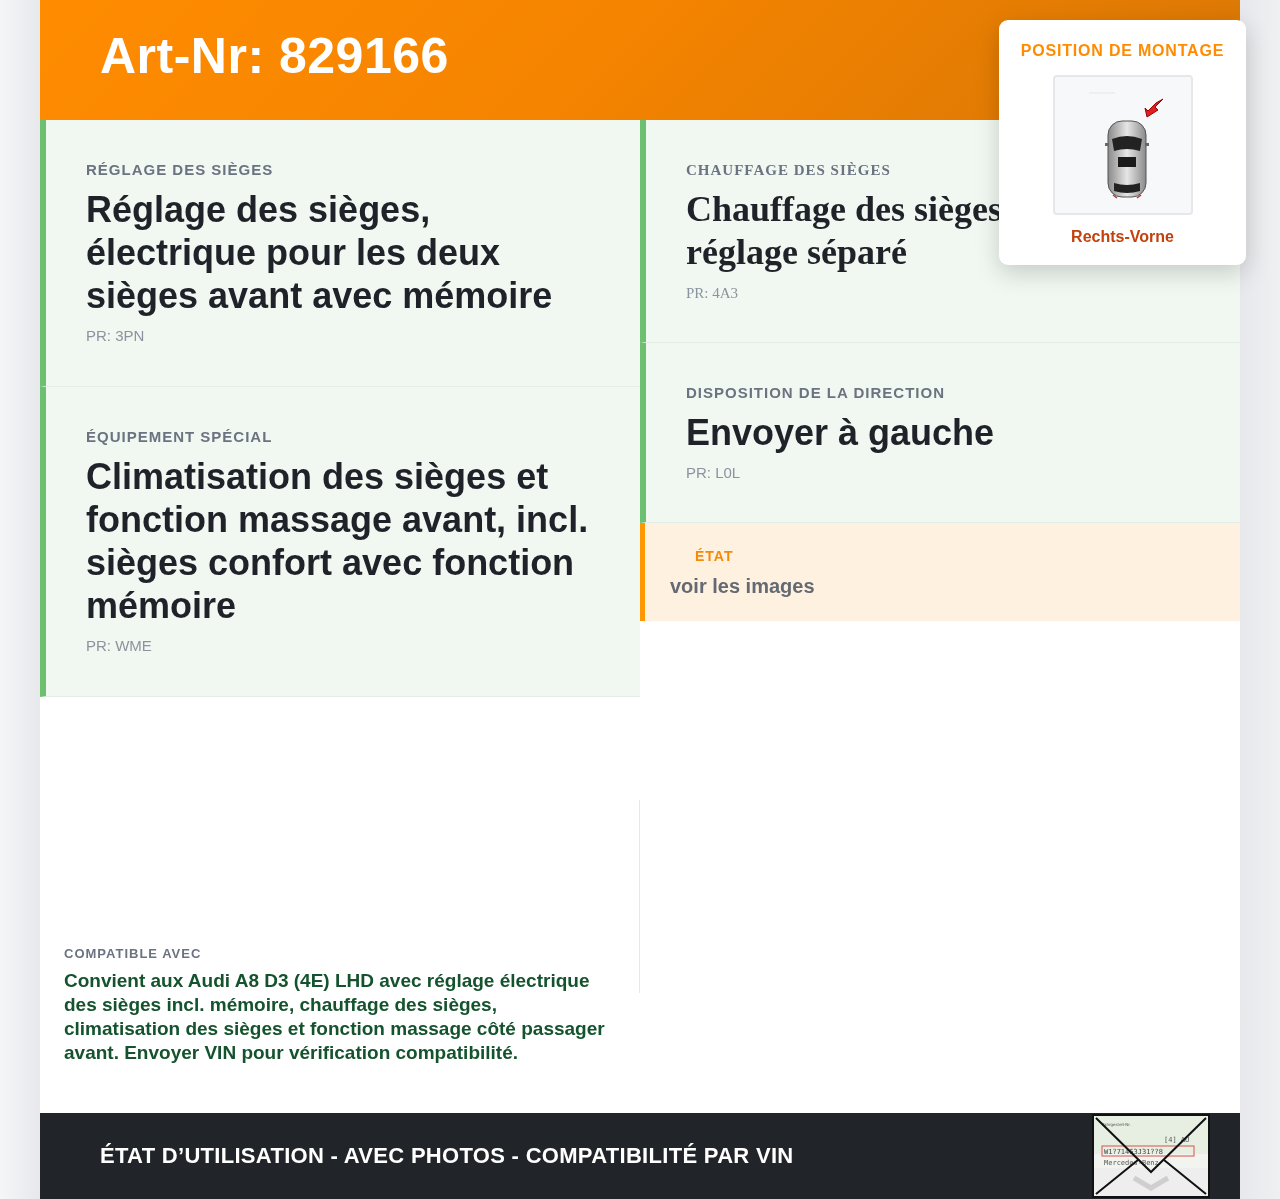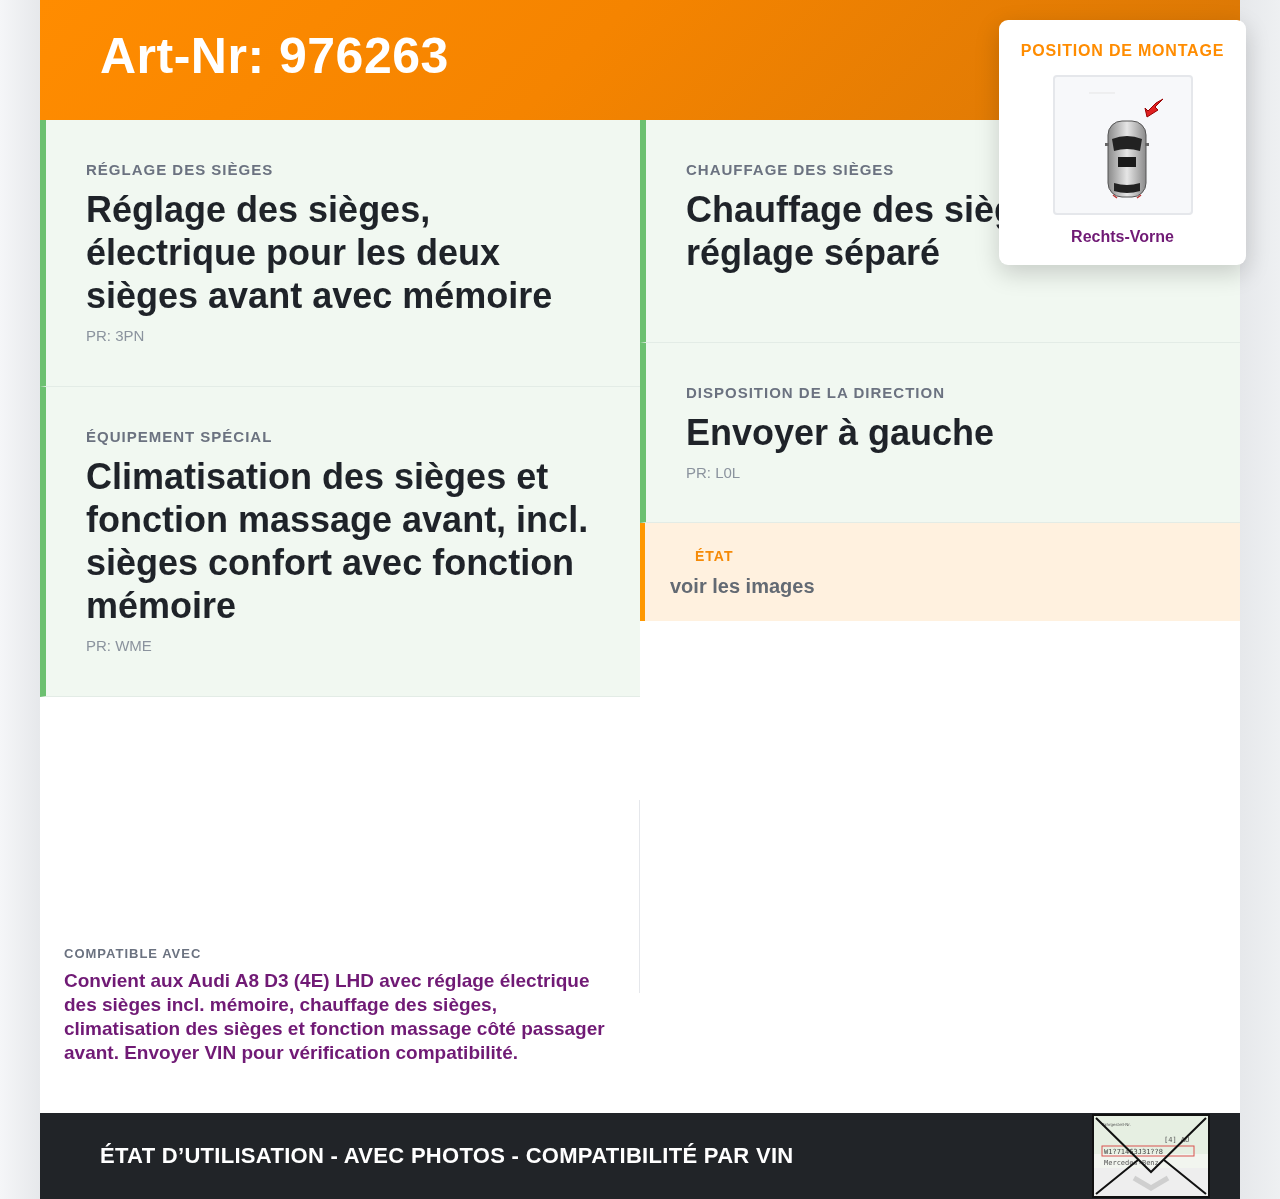"Art-Nr: 976263" div.header-title { text: 976263 -> 829166 }
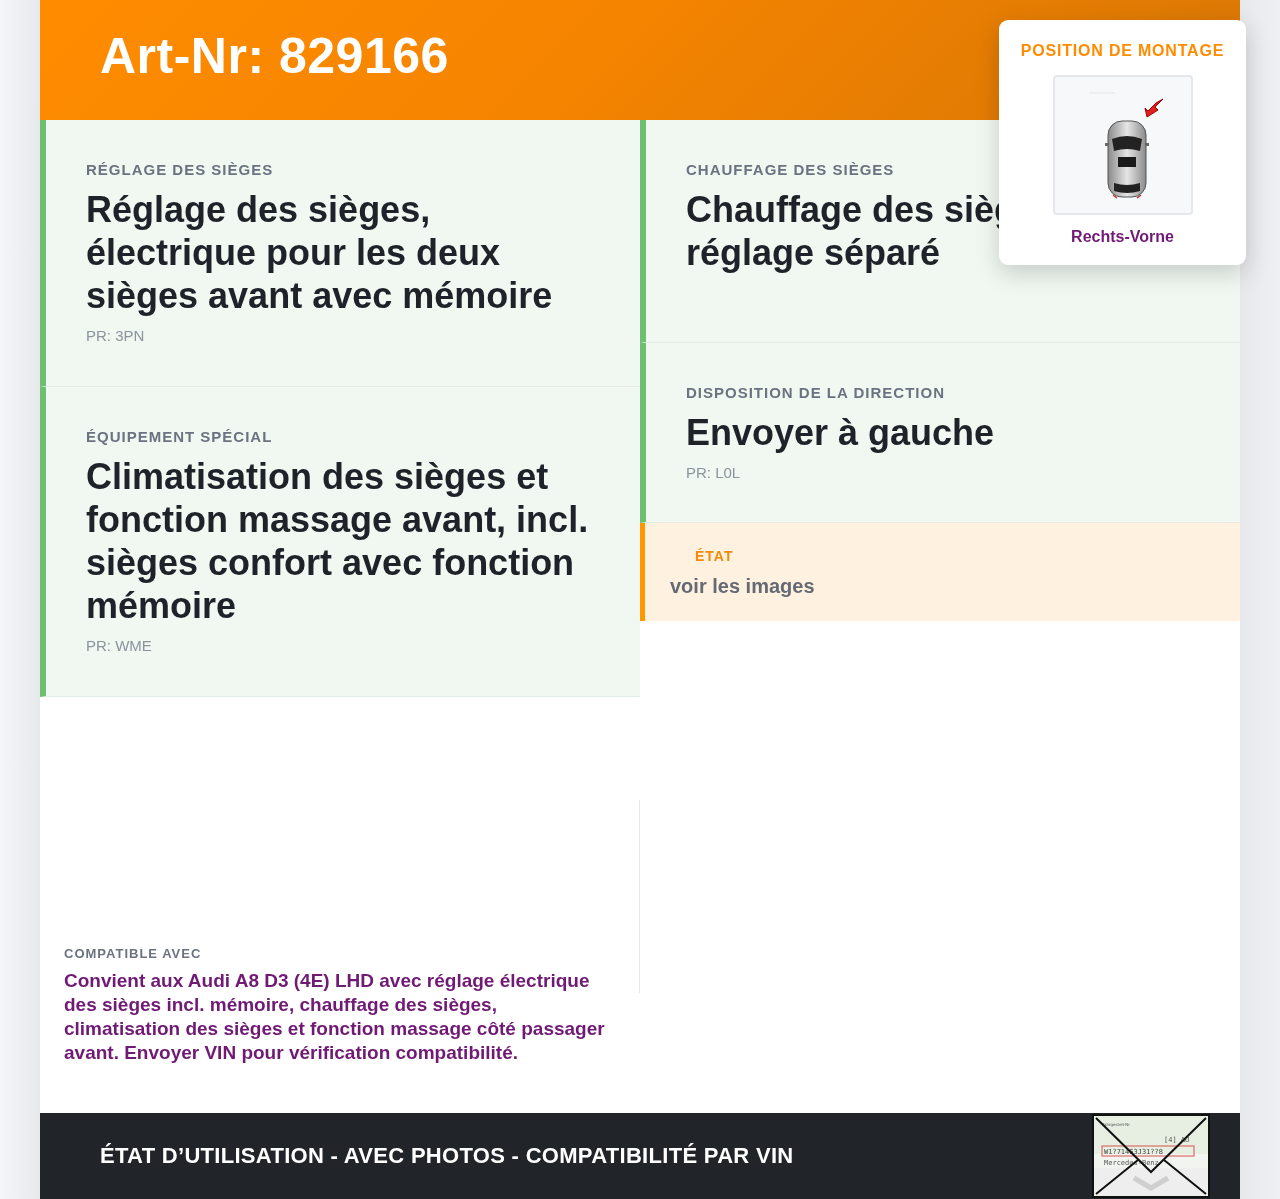"CHAUFFAGE DES SIÈGES" .right .c1 { font-family: none -> Liberation Serif, serif }
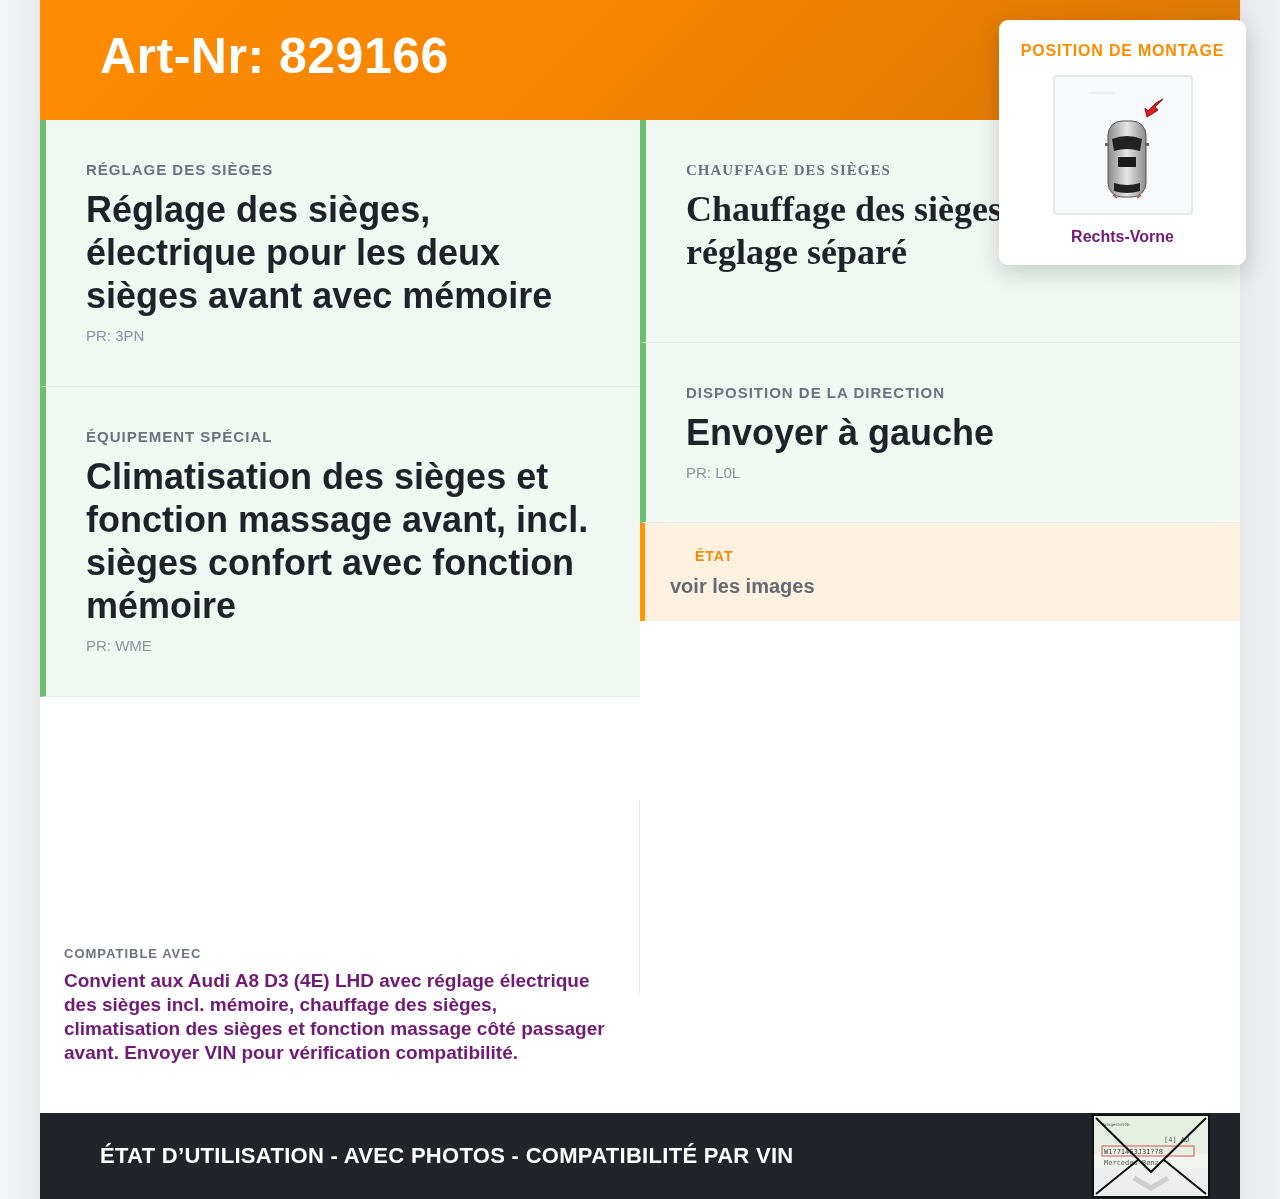"Rechts-Vorne" .popup-caption { color: #701a75 -> #c2410c }
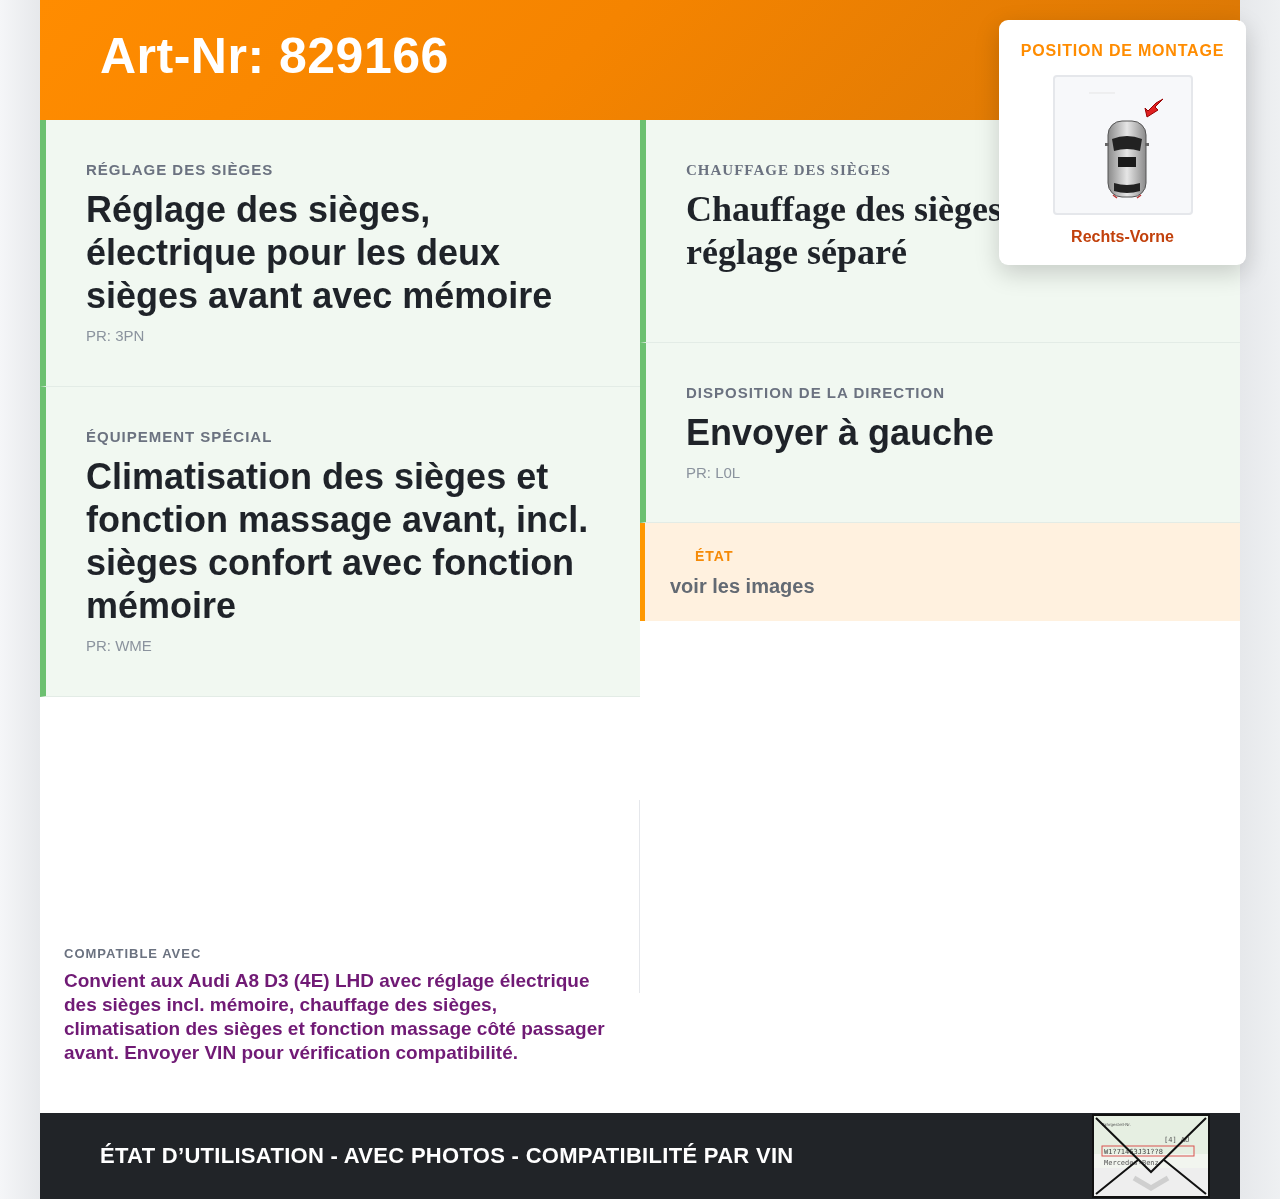"PR: 4A3" div.pr { html: none -> <div>PR: 4A3</div> }
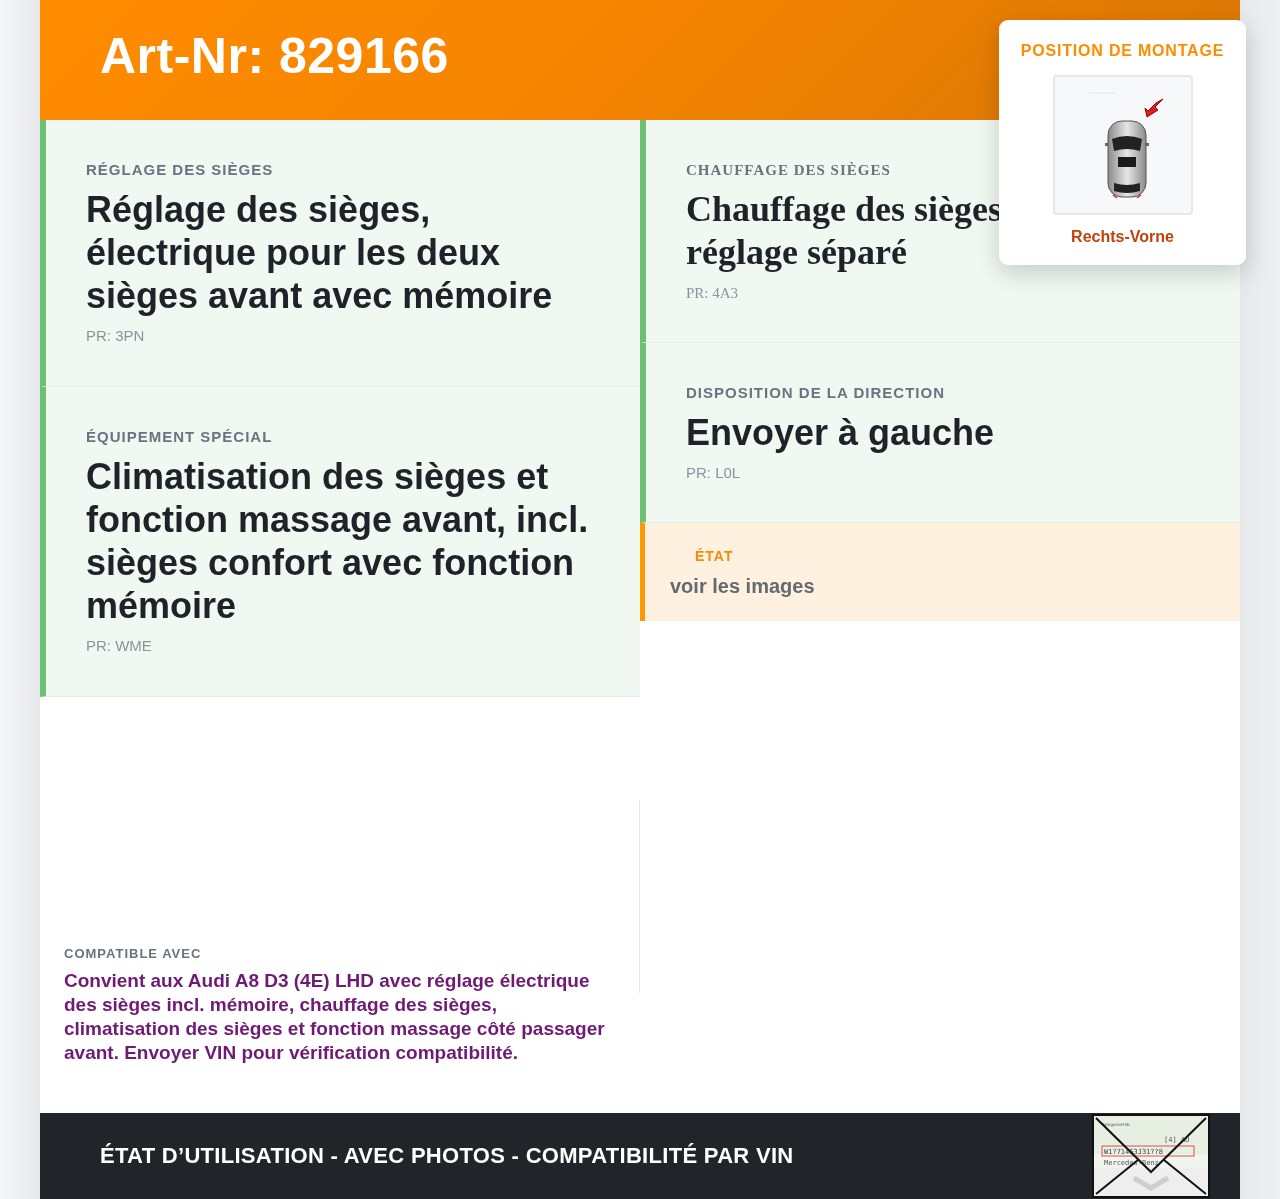"Convient aux Audi A8 D3" .compat .text { color: #701a75 -> #14532d }
